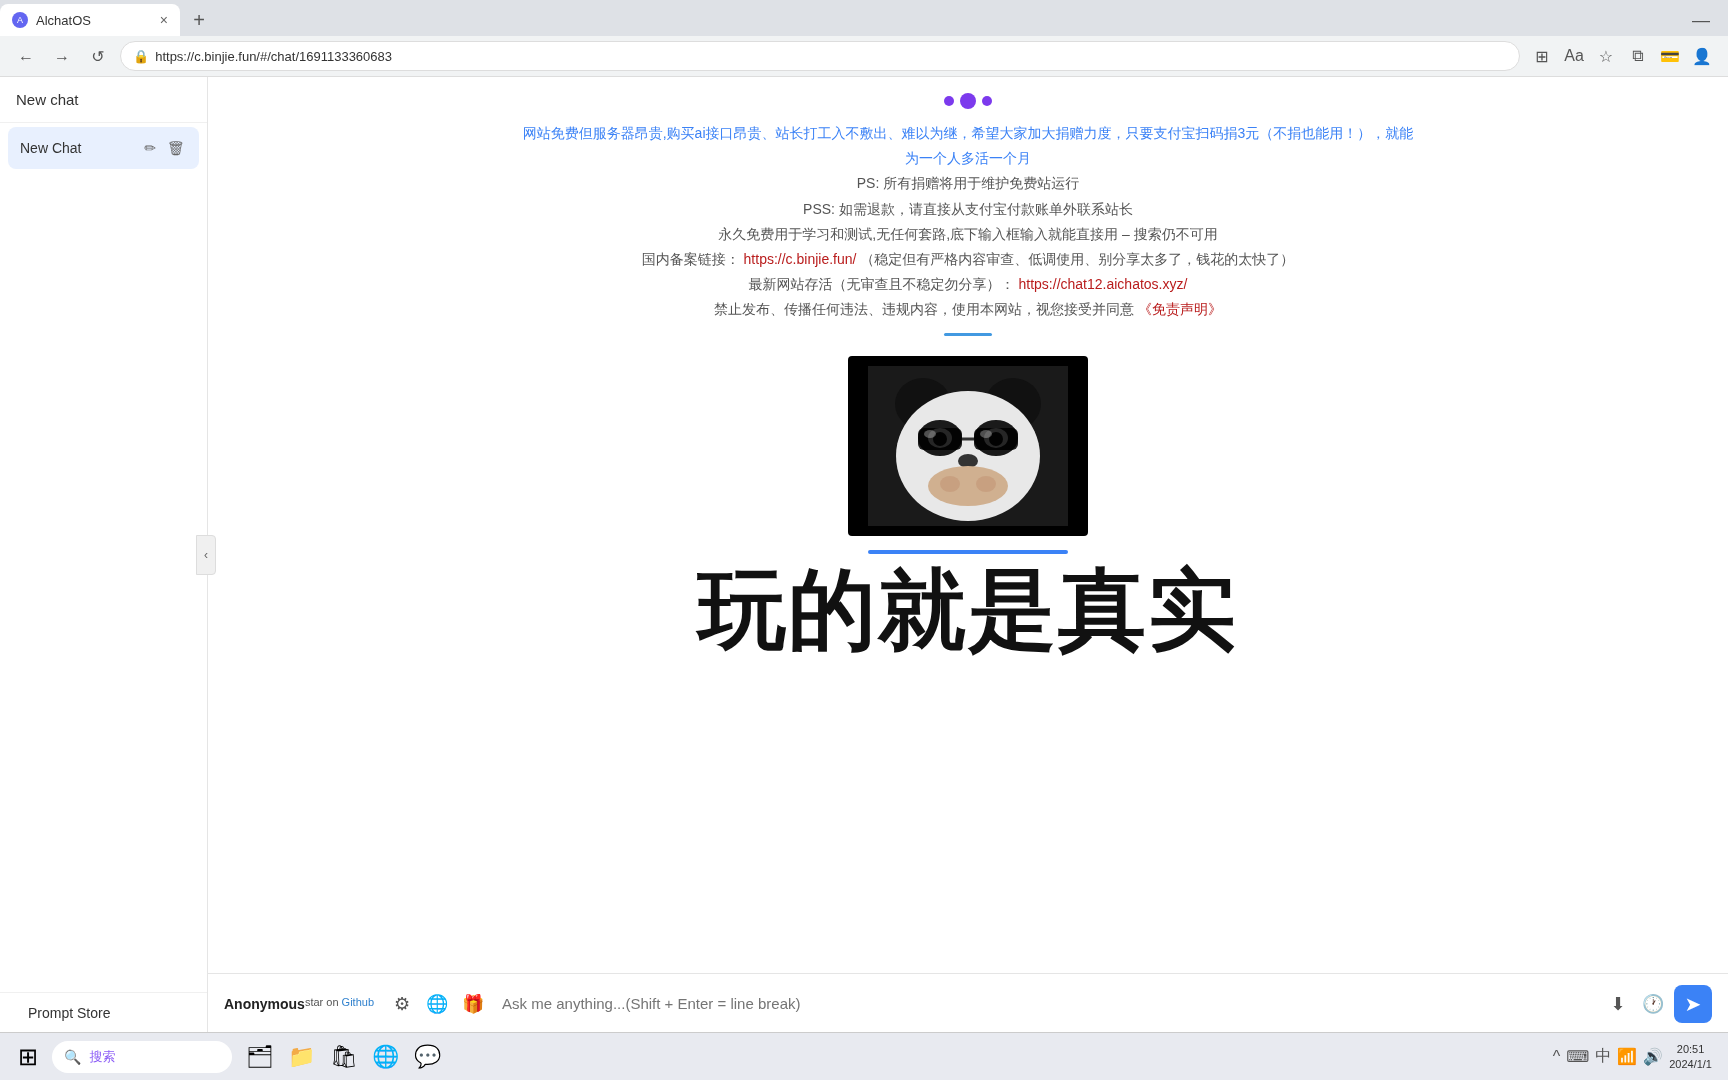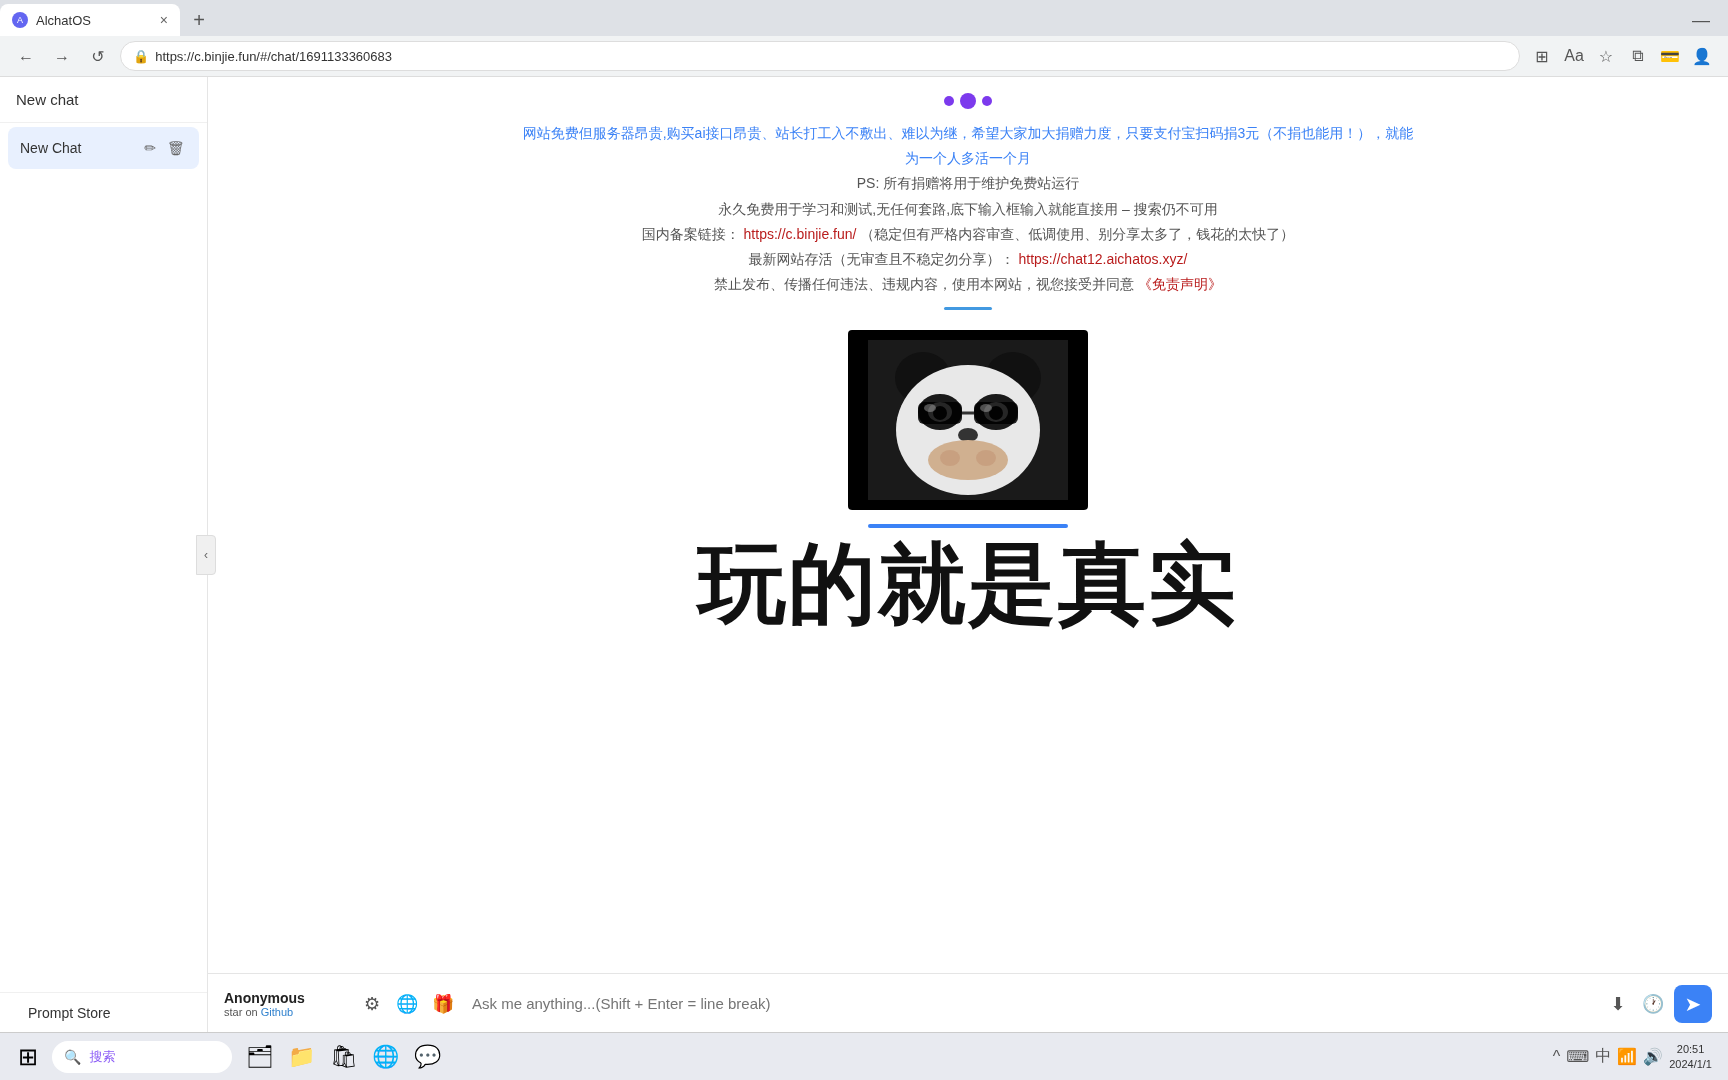"PSS: 如需退款，请直接从支付宝付款账单外联系站长" div.notice-gray { html: none -> <div>PSS: 如需退款，请直接从支付宝付款账单外联系站长</div> }
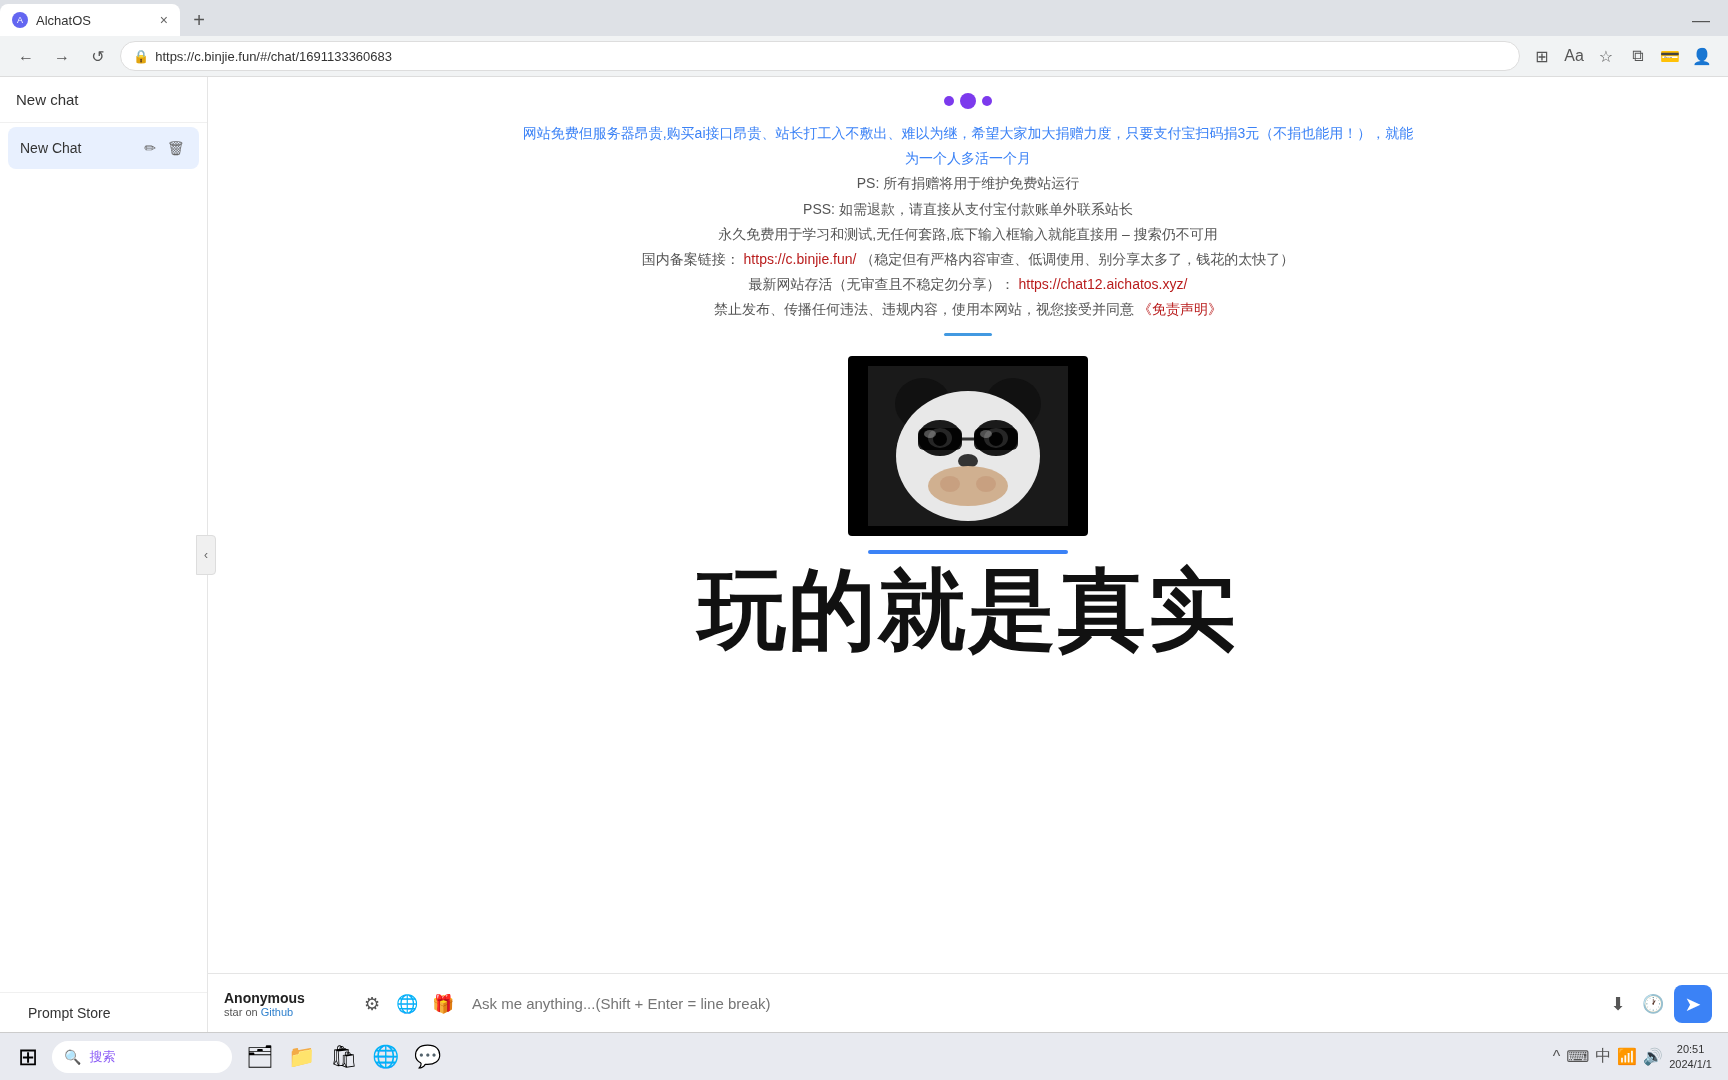"Anonymous" .user-section { flex-direction: column -> row }
